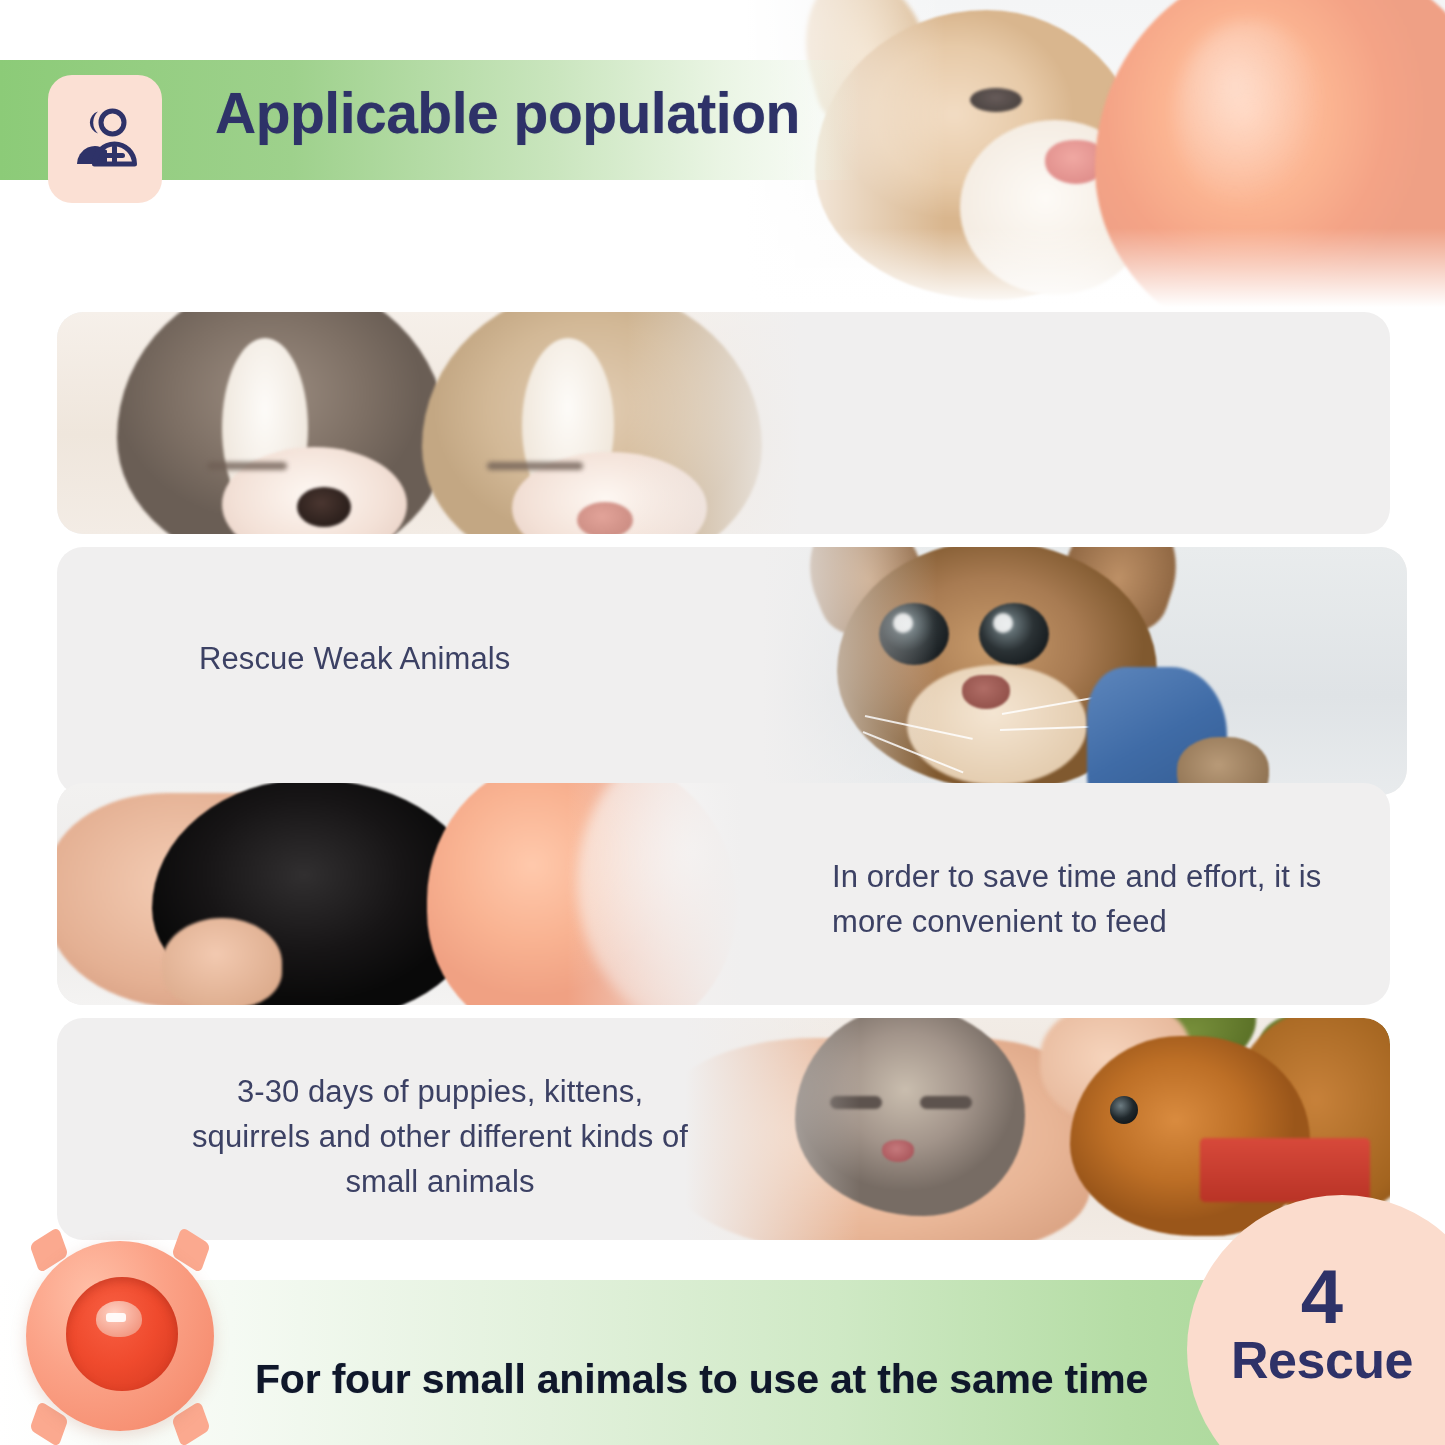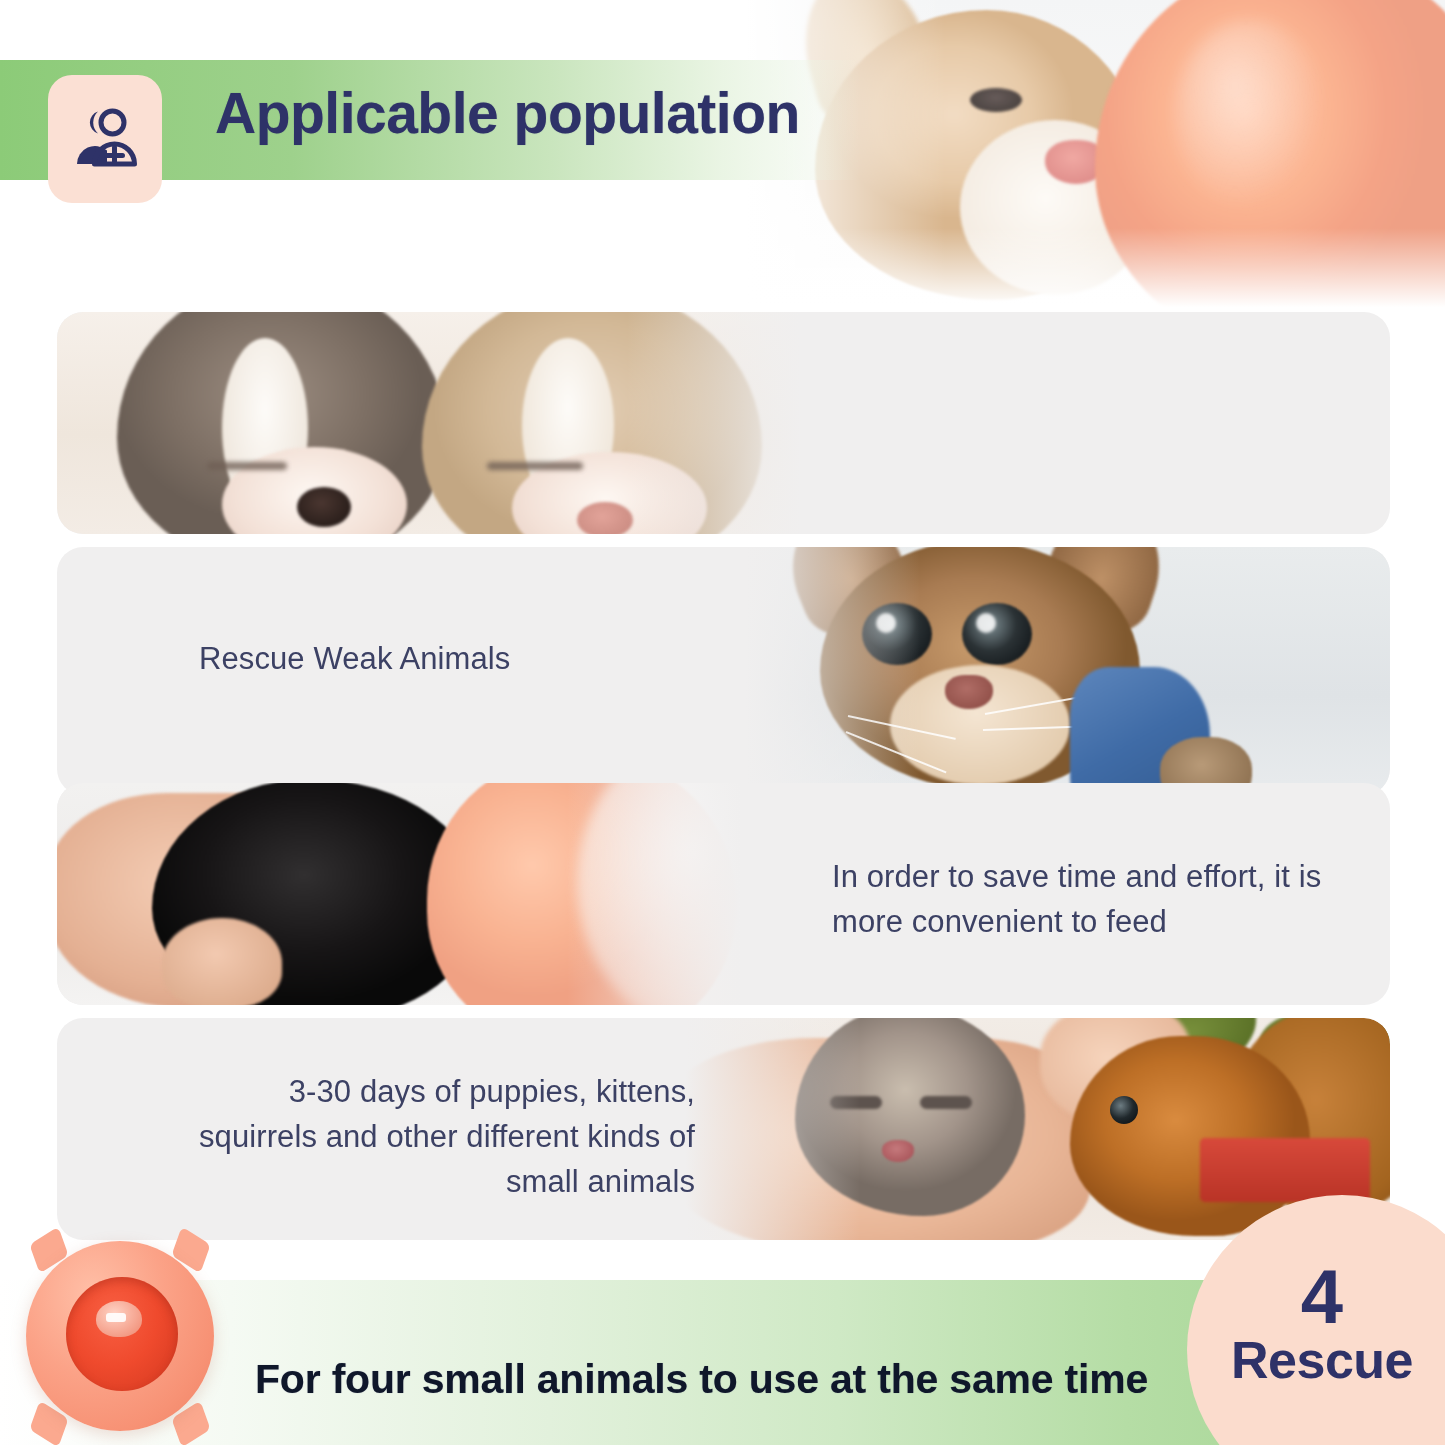"Rescue Weak Animals" #card2 { padding-left: none -> 17px }
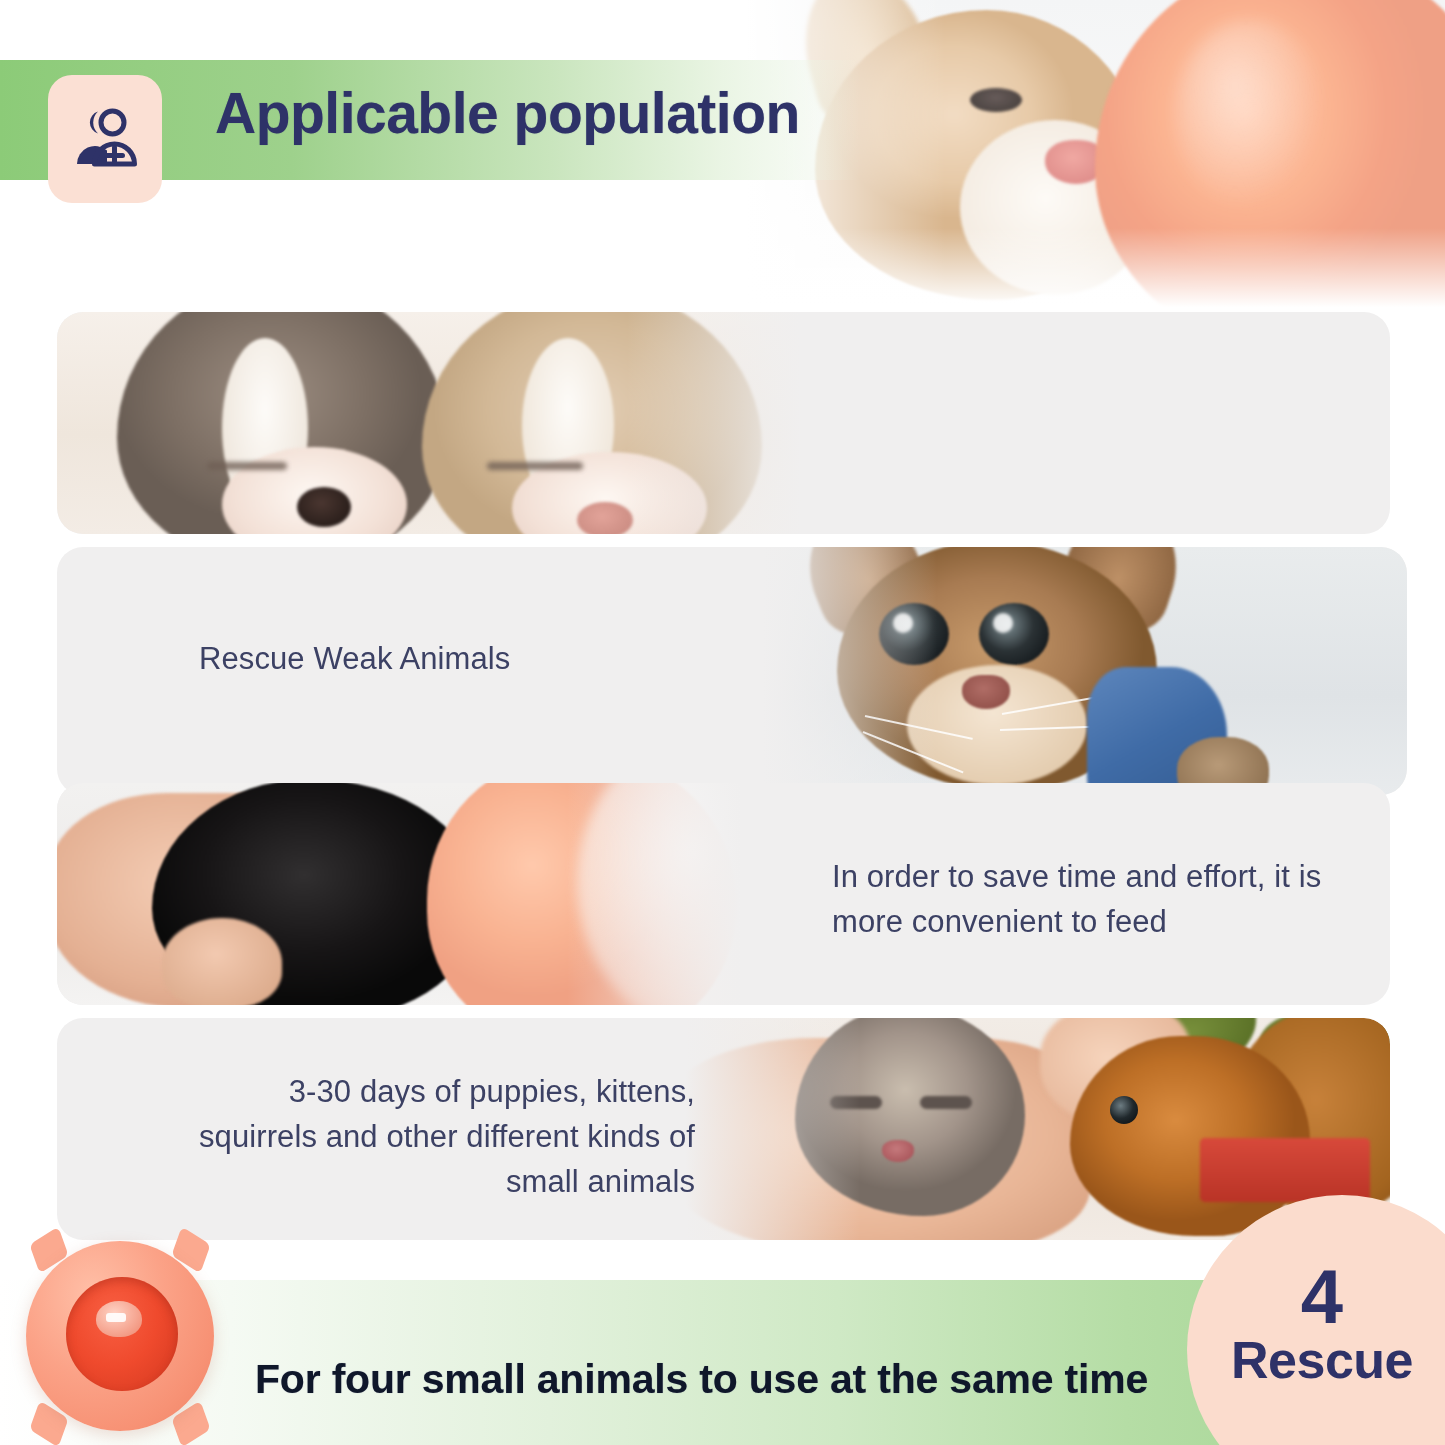"3-30 days of puppies, kittens," #card4 .caption { text-align: right -> center }
